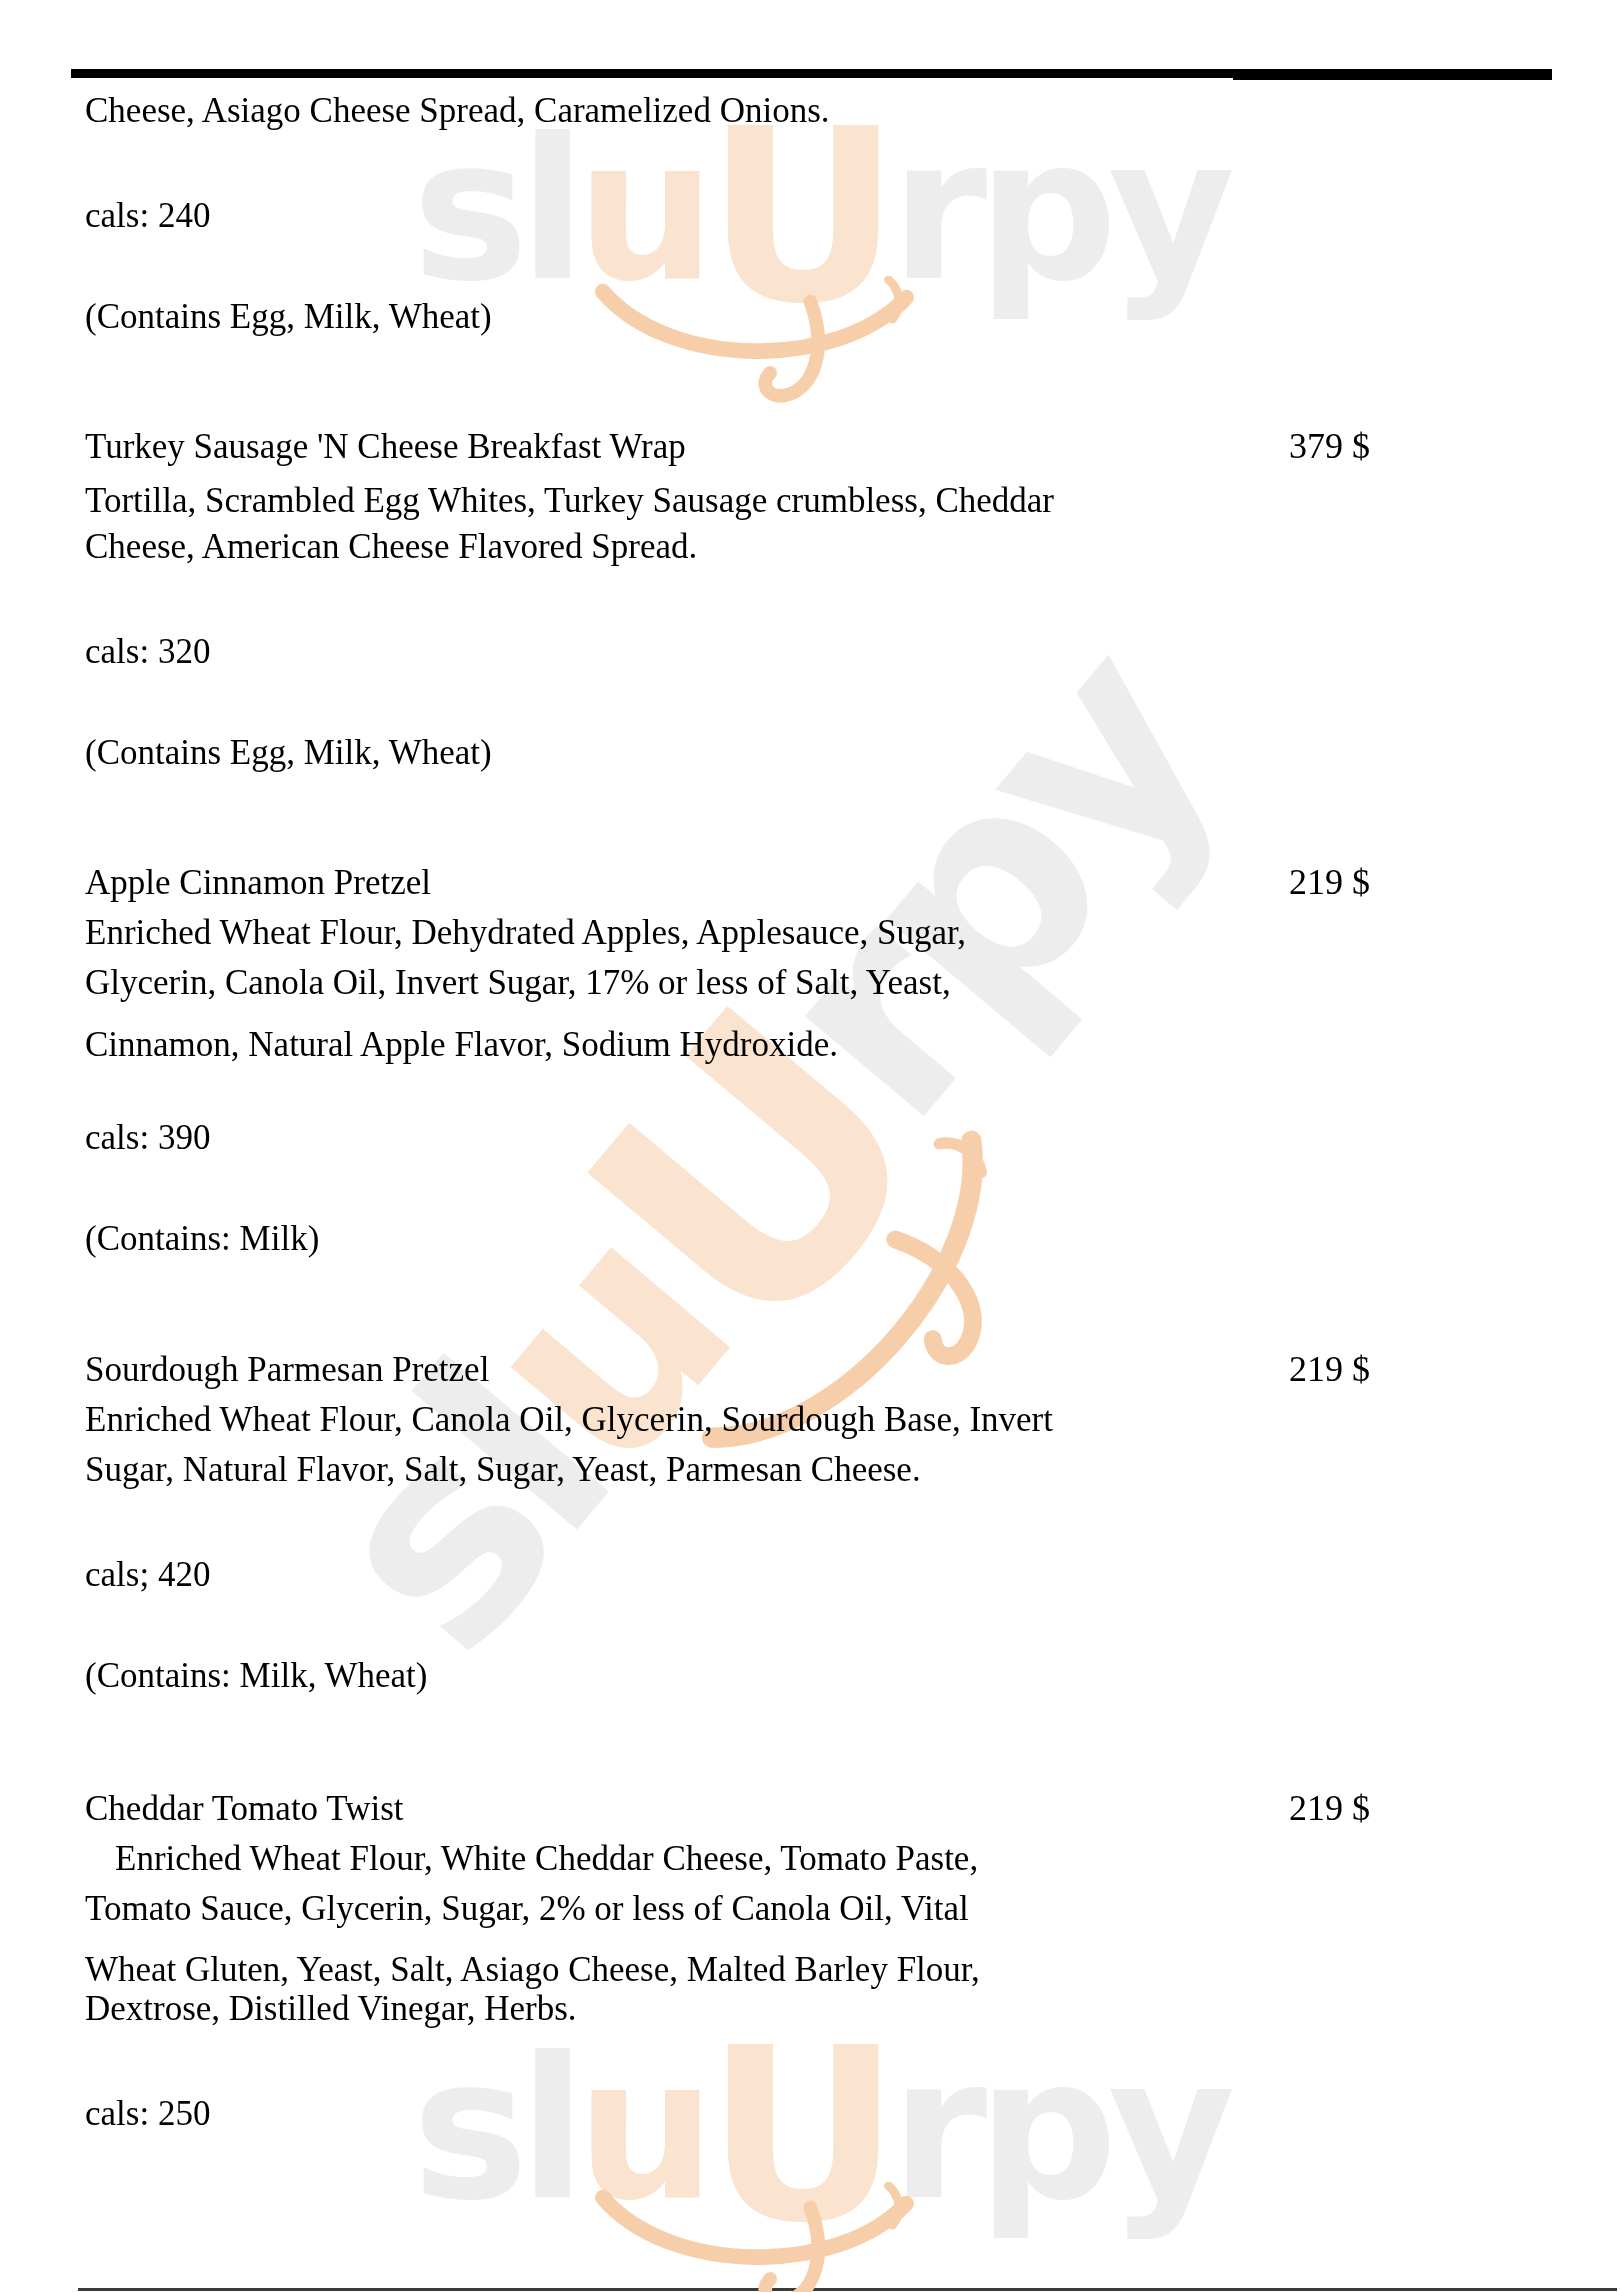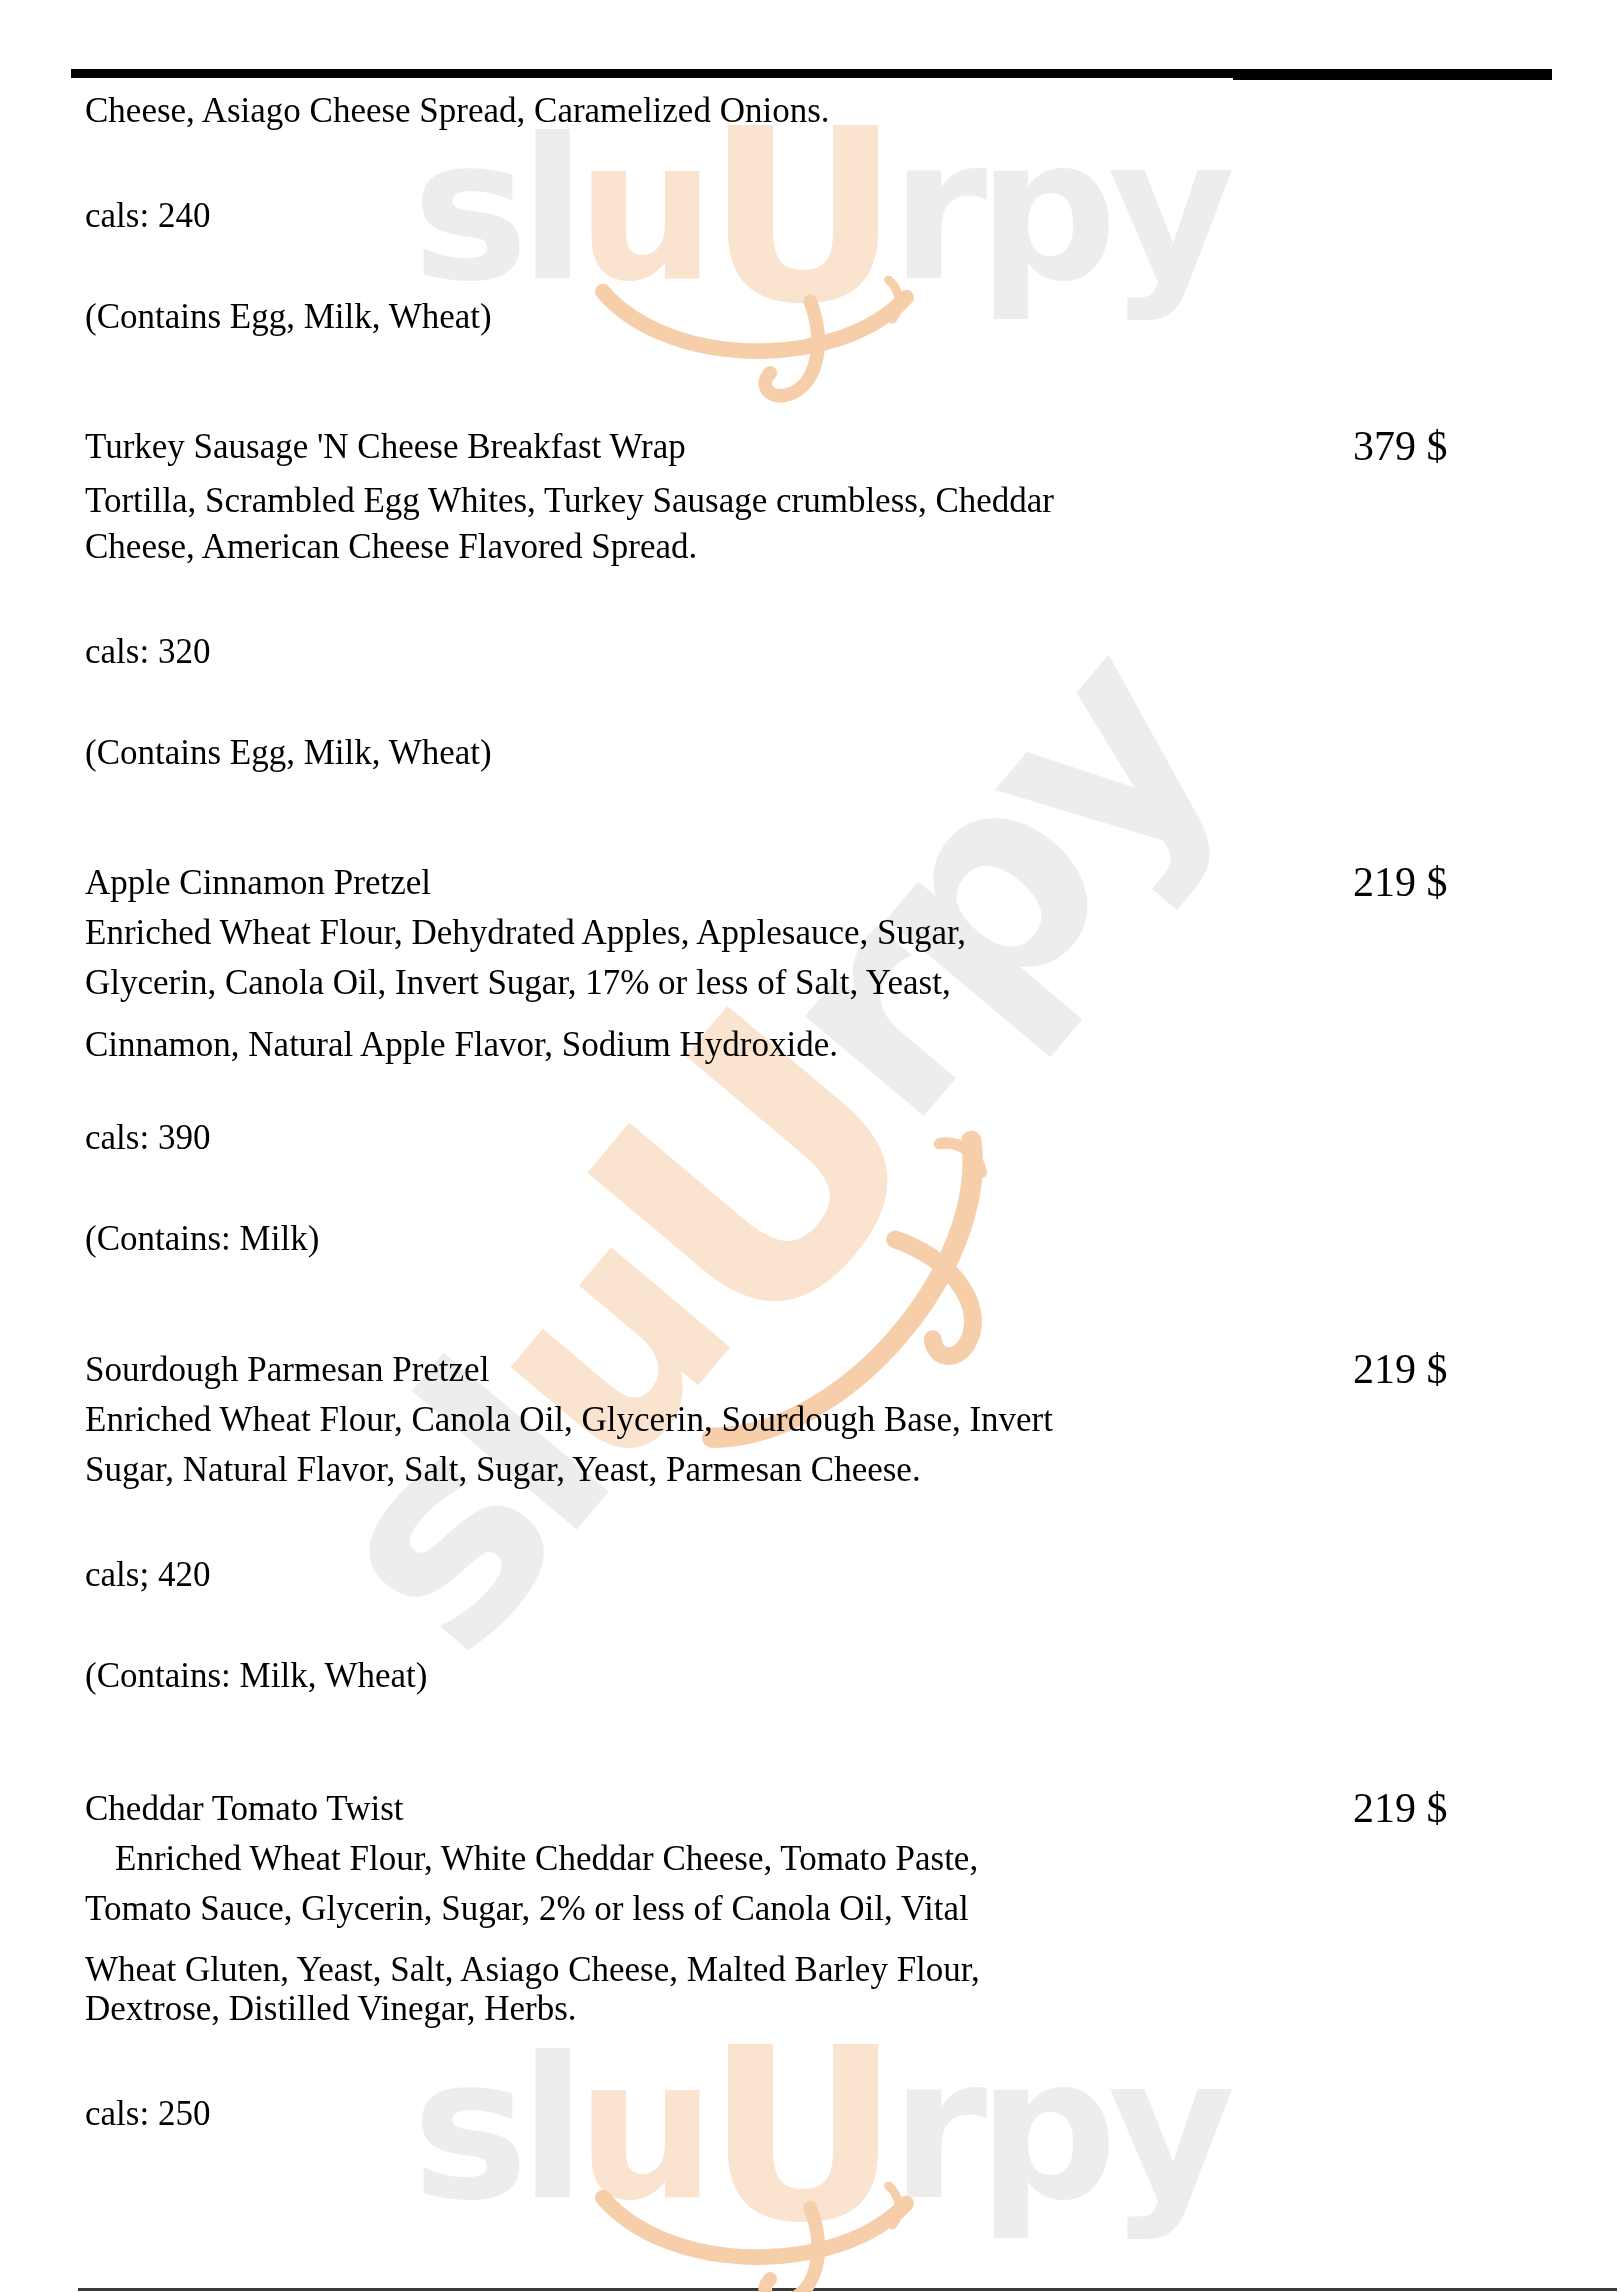"379 $" .price { font-size: 42px -> 36px; left: 1268px -> 1204px }
